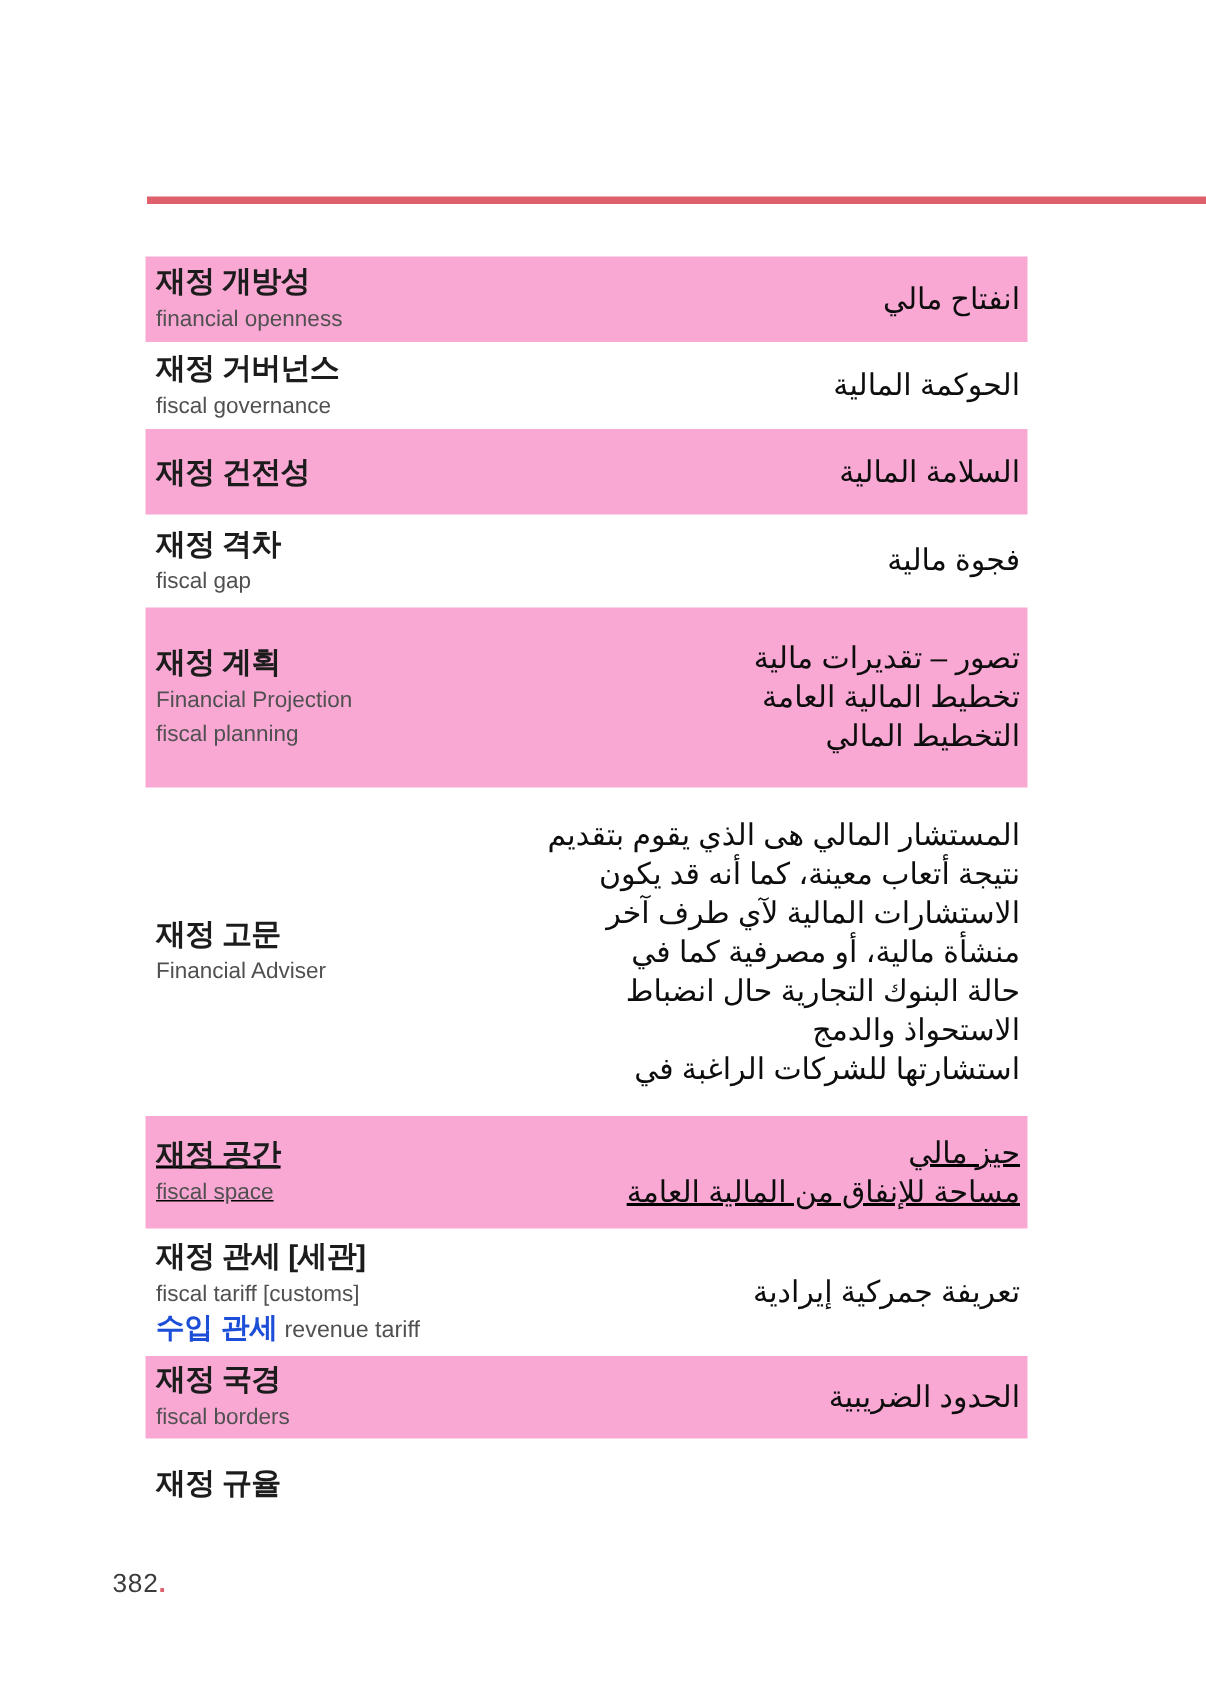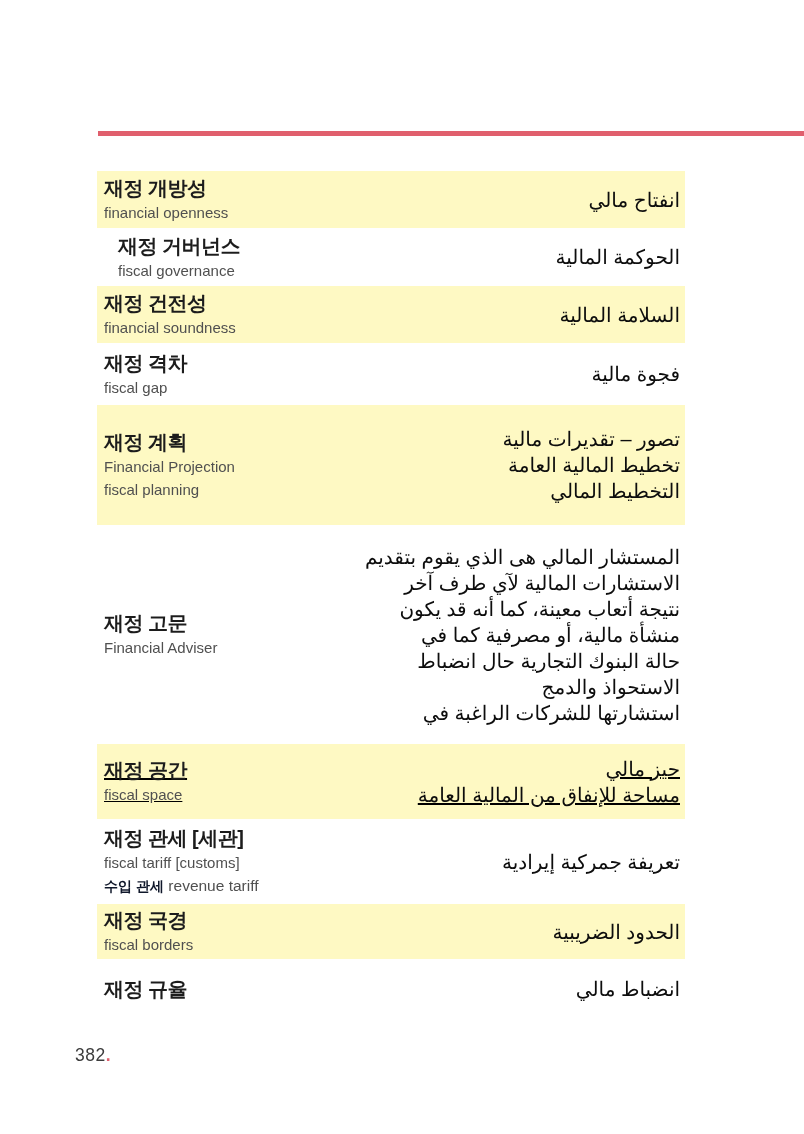"재정 개방성" .row.shaded { background: #fef9c3 -> #f9a8d4 }
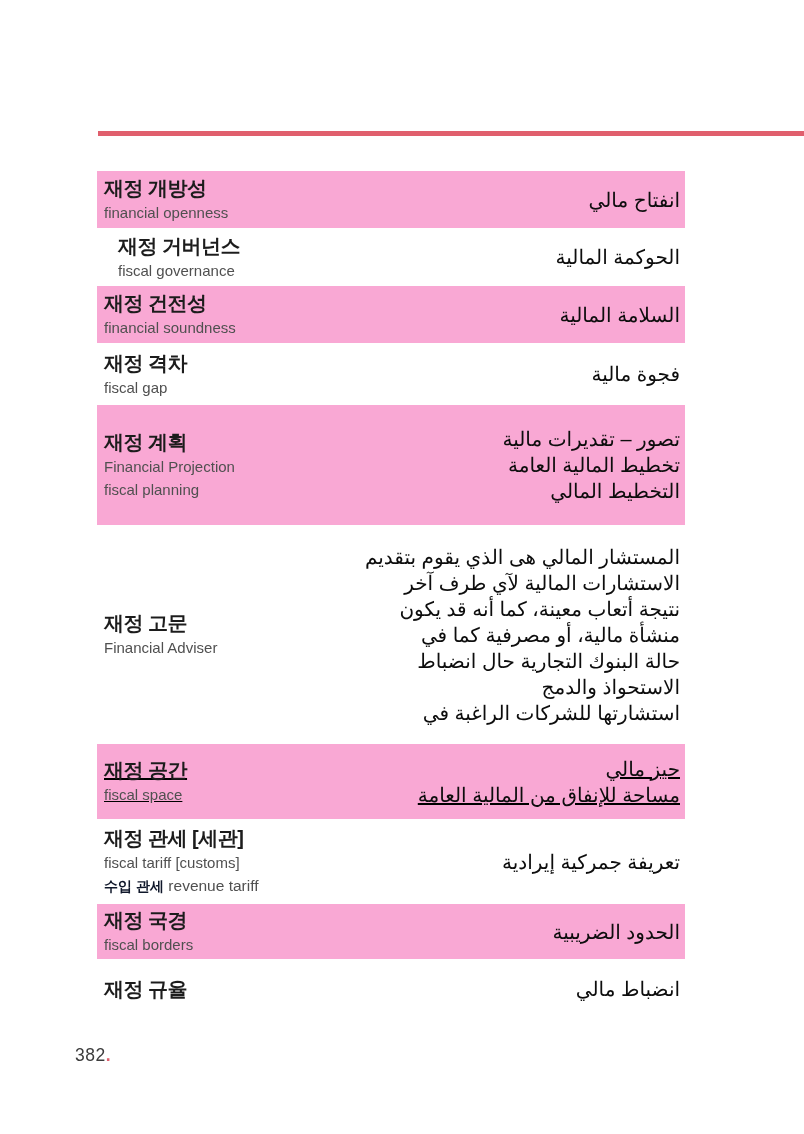"재정 거버넌스" .row:nth-child(2) { margin-left: 14px -> none }
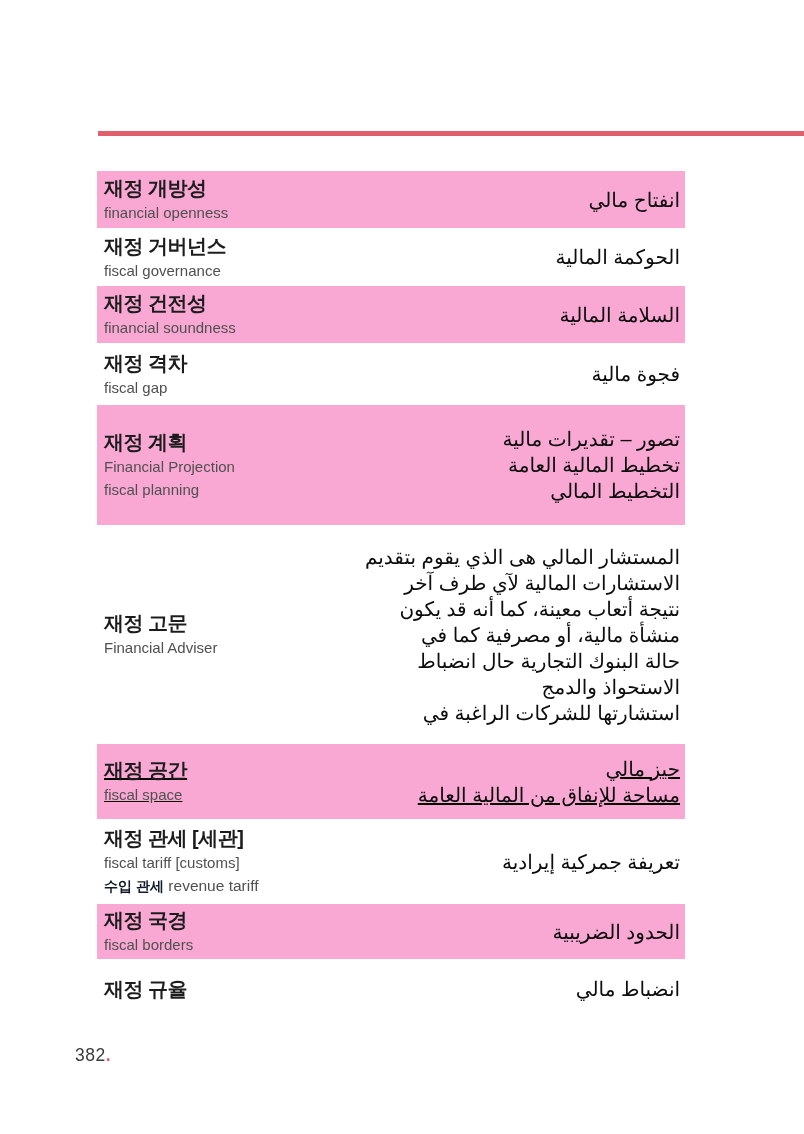"financial soundness" div.english { html: <div>financial soundness</div> -> none }
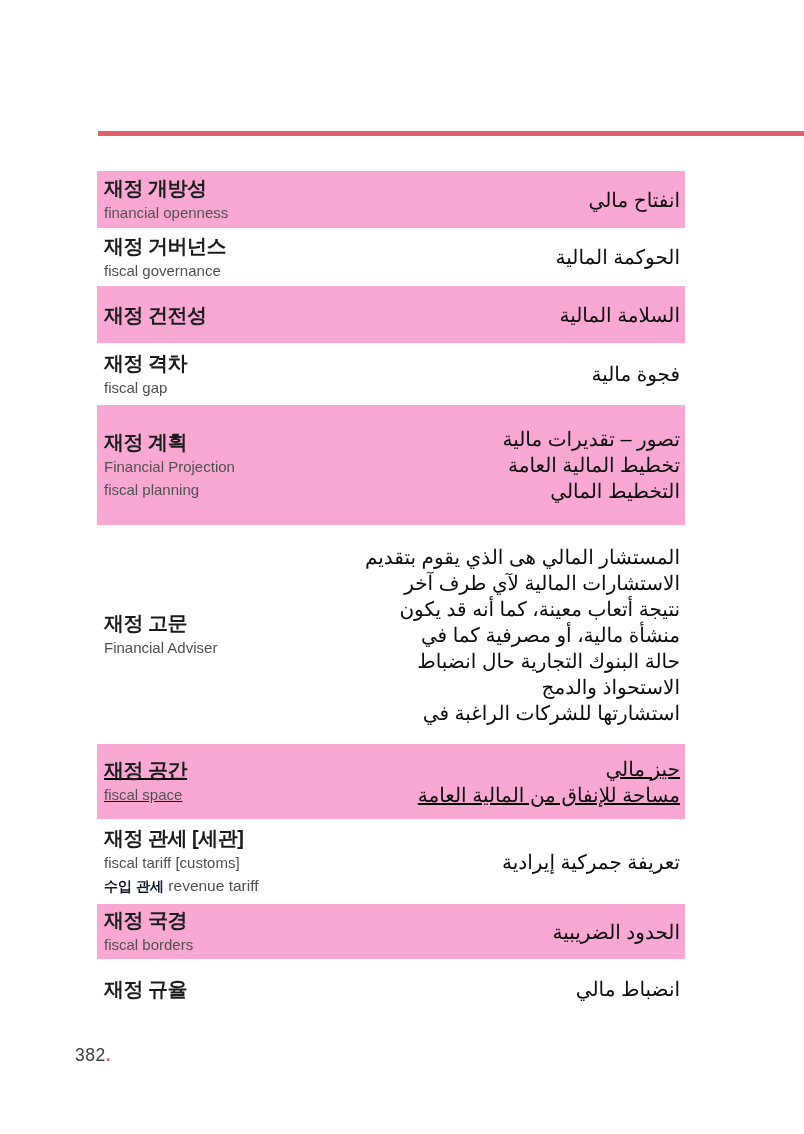"الاستشارات المالية لآي طرف آخر" div.arabic-line { order: before "نتيجة أتعاب معينة، كما أنه" -> after "نتيجة أتعاب معينة، كما أنه" }
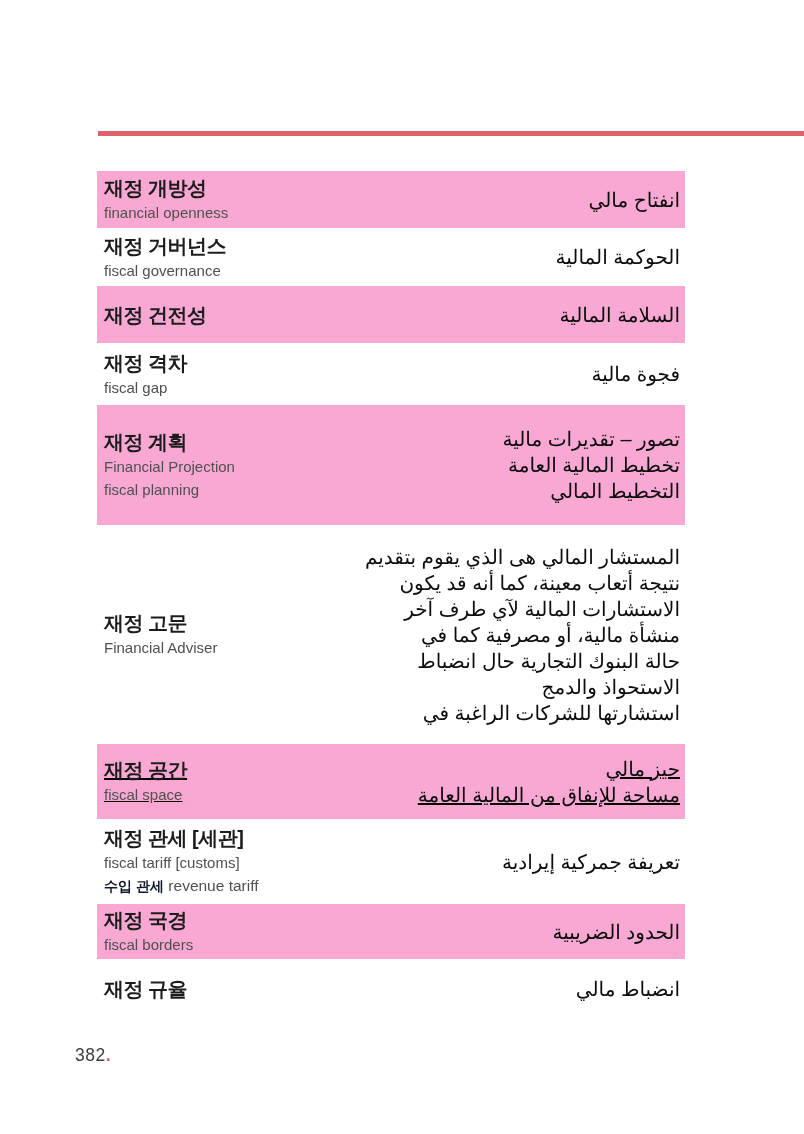"수입 관세" .korean-inline { color: #0f172a -> #1d4ed8; font-size: 14px -> 19px }
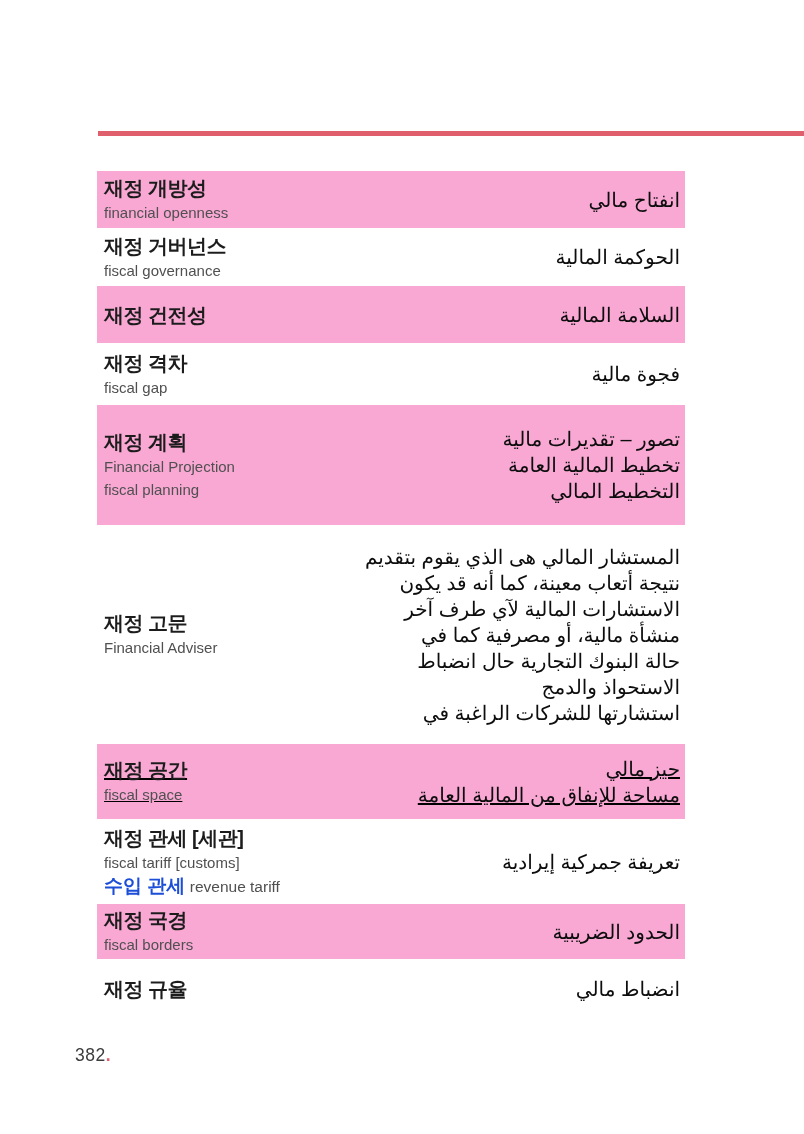"انضباط مالي" div.arabic { html: <div> <div>انضباط مالي</div> </div> -> none }
